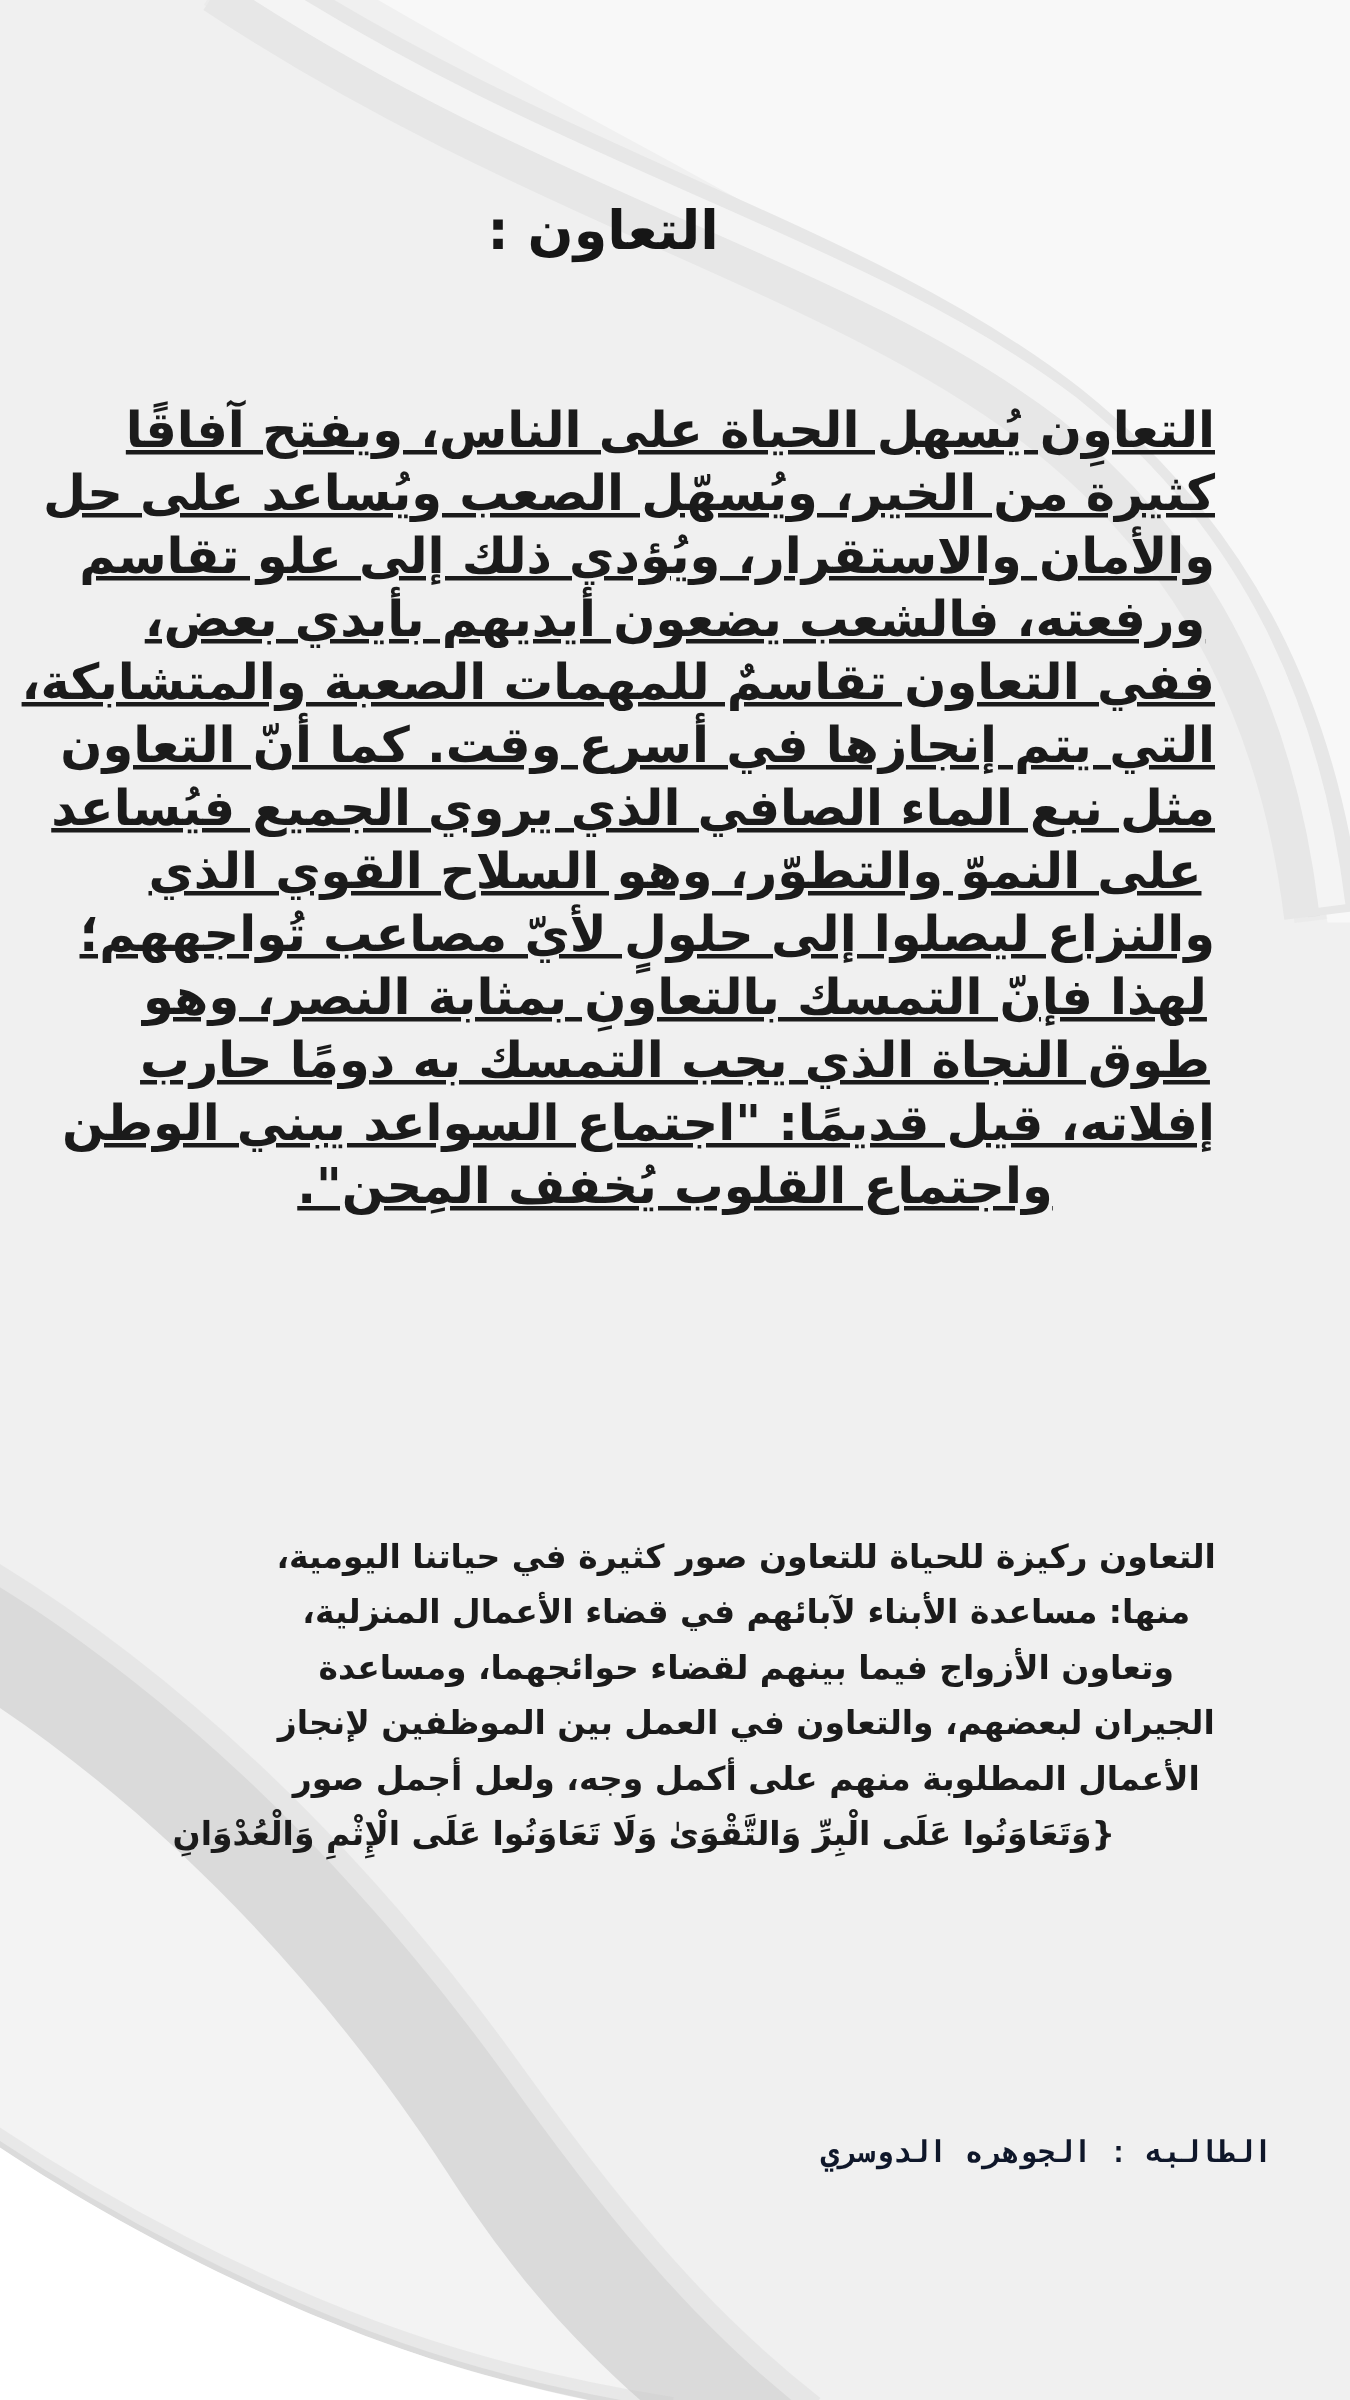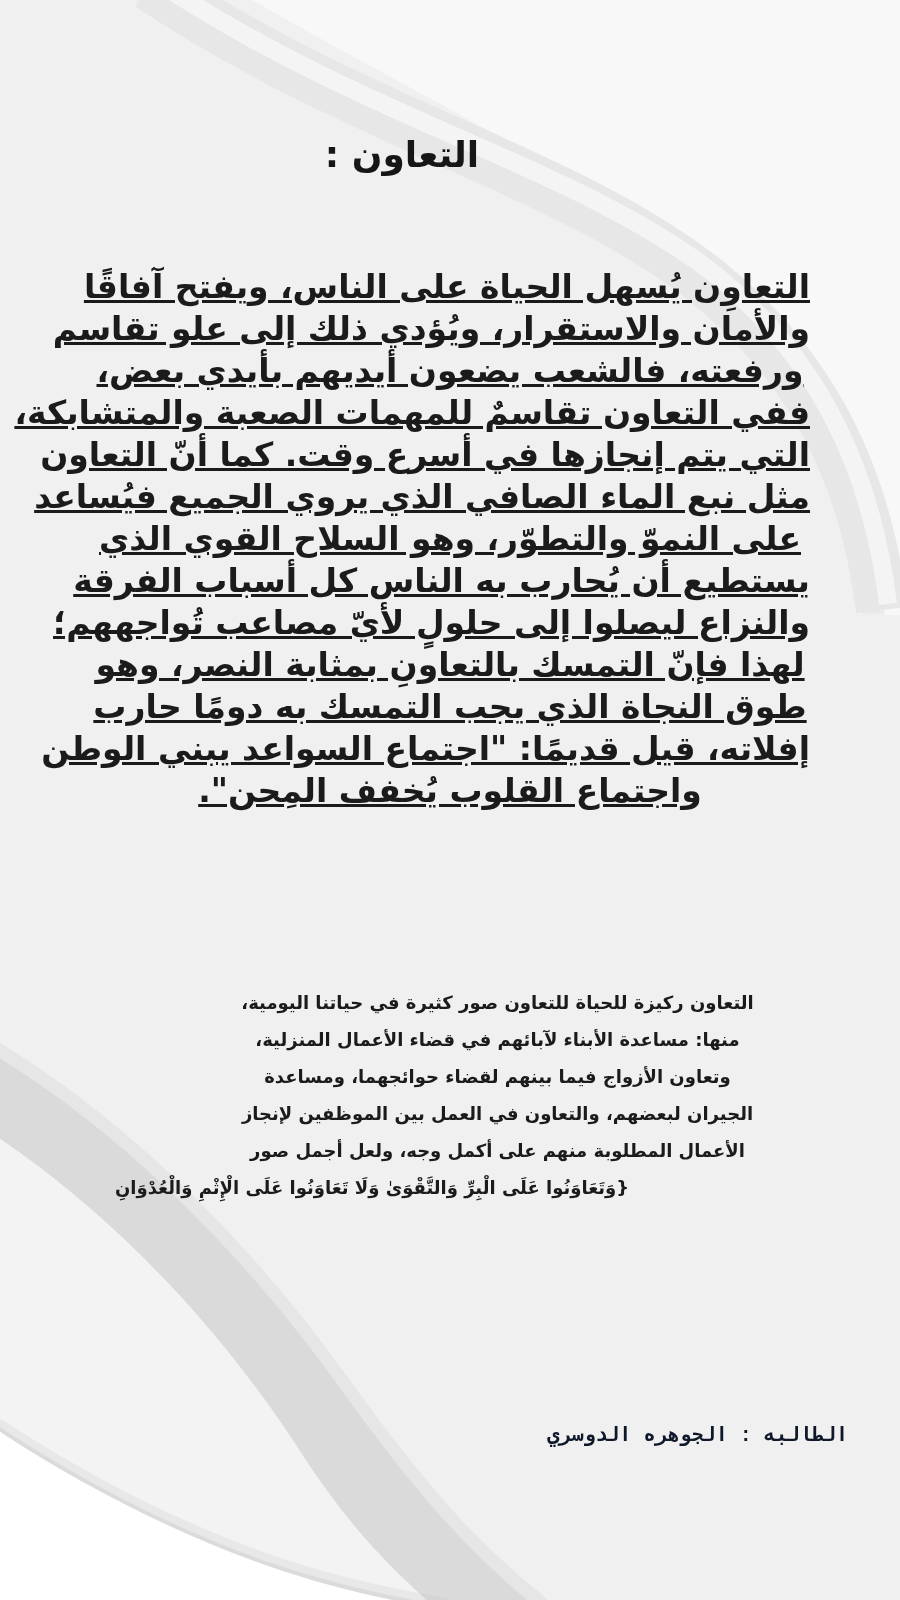"كثيرة من الخير، ويُسهّل الصعب" div { html: none -> <div>كثيرة من الخير، ويُسهّل الصعب ويُساعد على حل</div> }
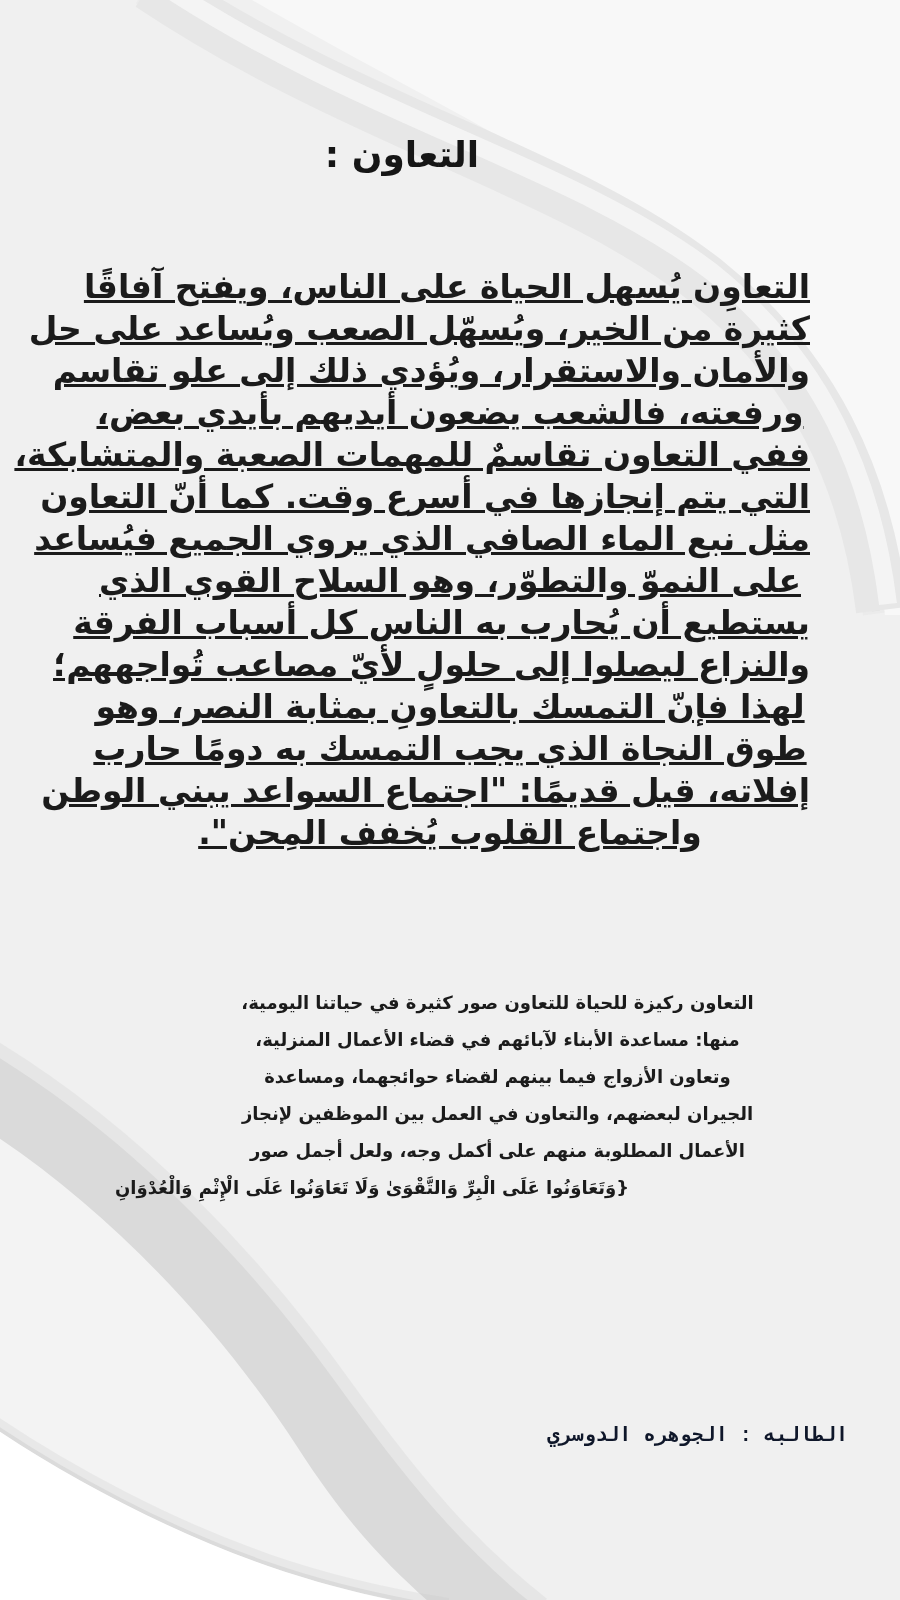"يستطيع أن يُحارب به الناس" div { html: <div>يستطيع أن يُحارب به الناس كل أسباب الفرقة</div> -> none }
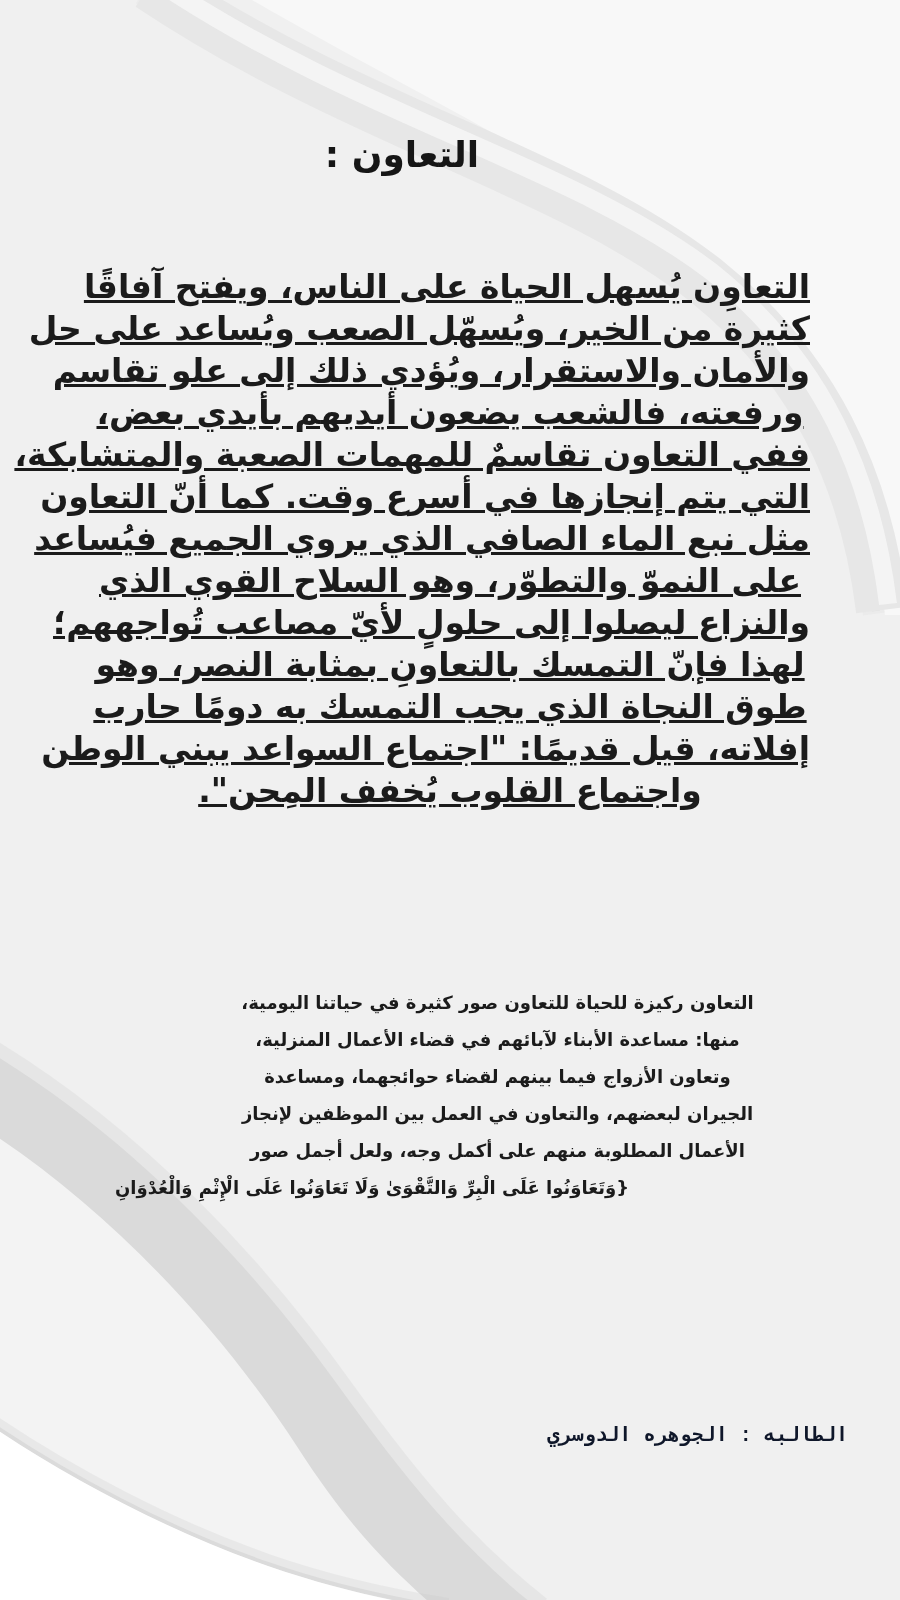"التعاون ركيزة للحياة للتعاون صور" .para2 { font-size: 18px -> 22px; top: 984px -> 1020px }
